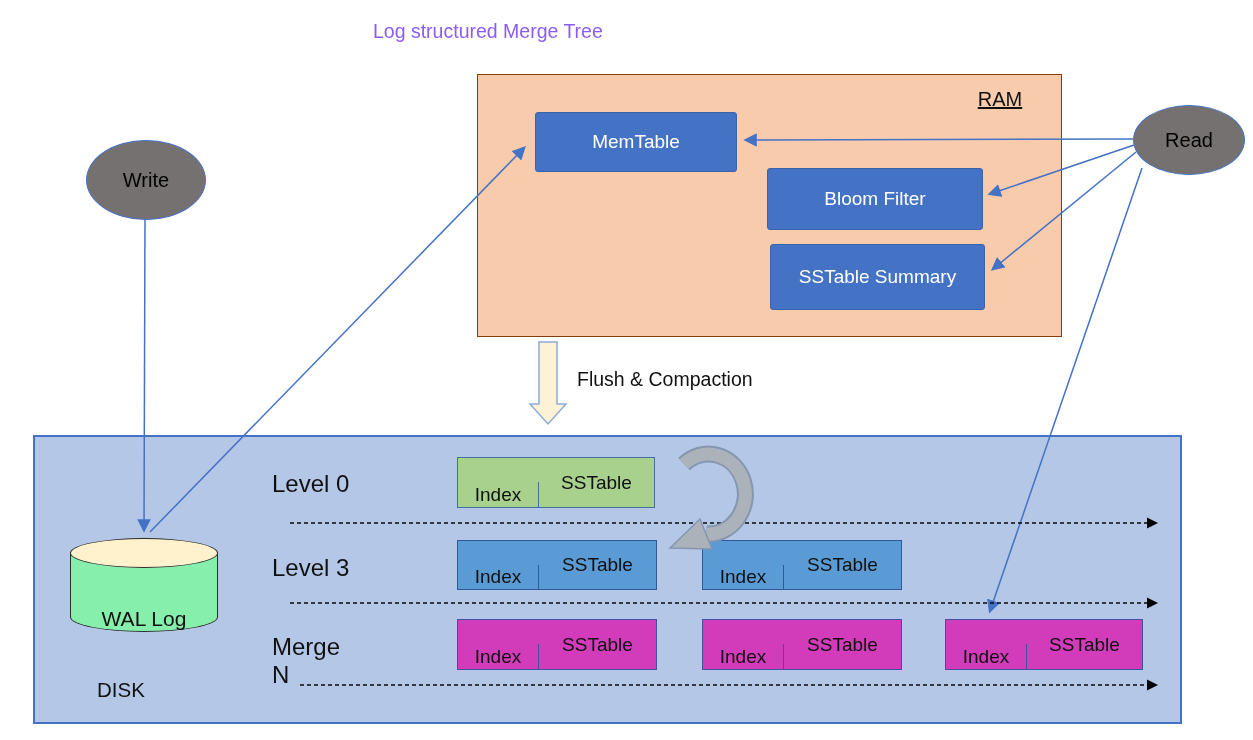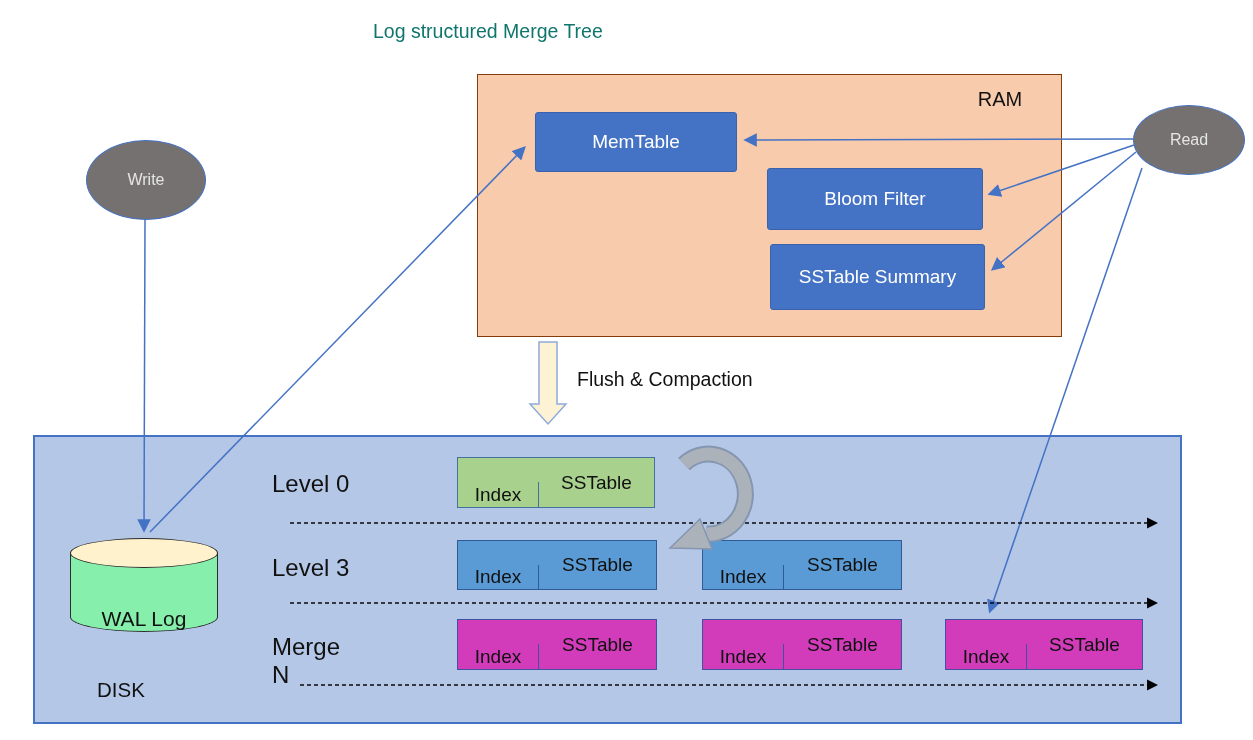"Log structured Merge Tree" .title { color: #0f766e -> #8b5cf6 }
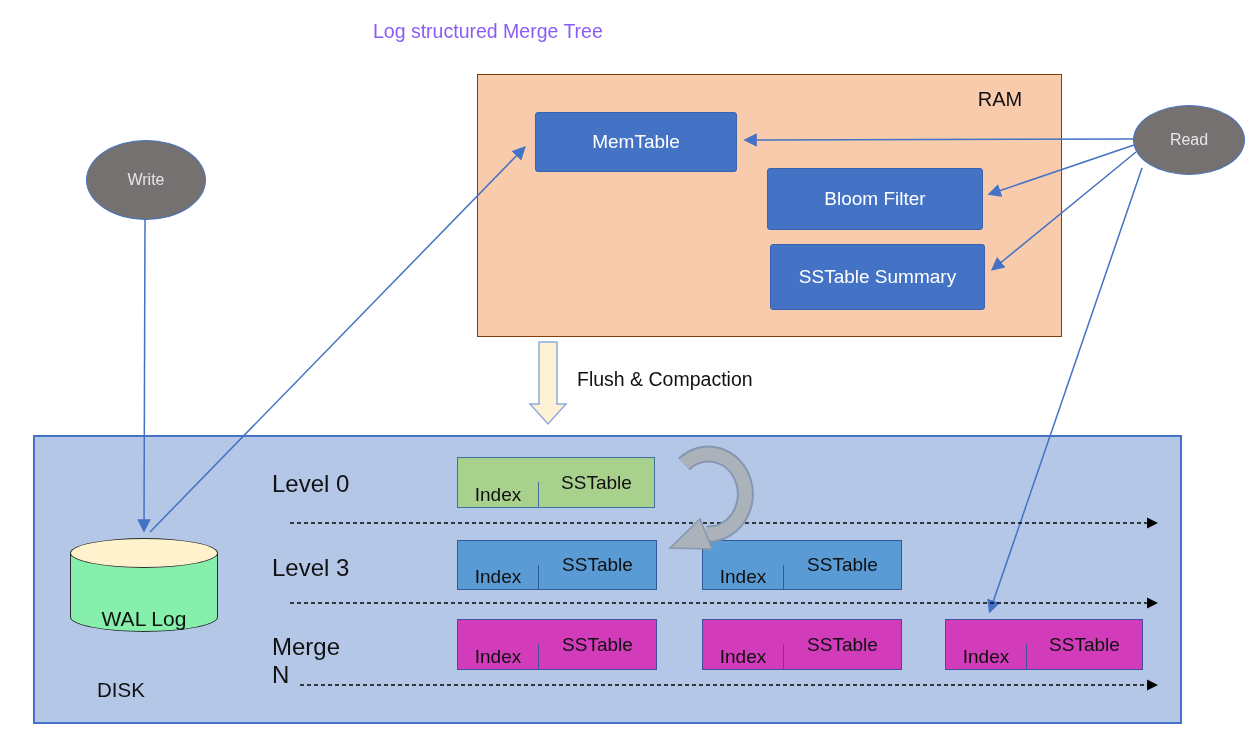"RAM" .ram-label { text-decoration: none -> underline }
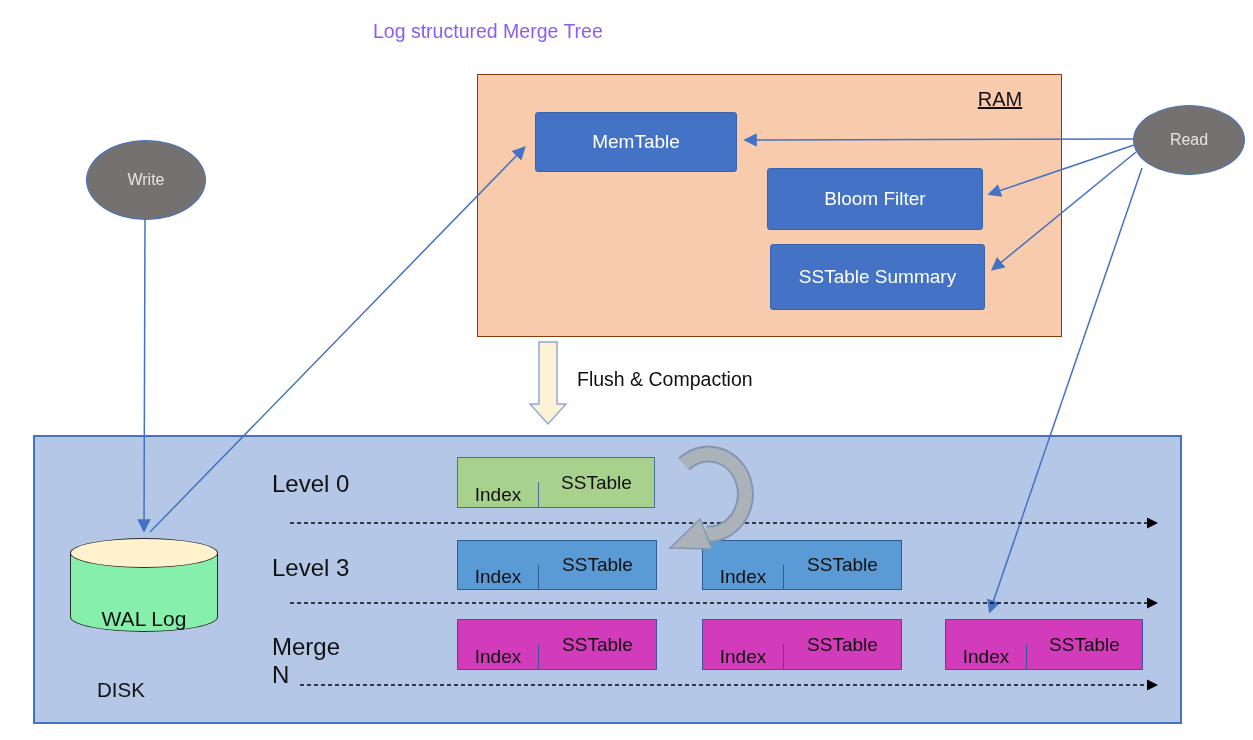"Read" .ellipse { color: #e5e5e5 -> #000000; font-size: 16px -> 20px }
